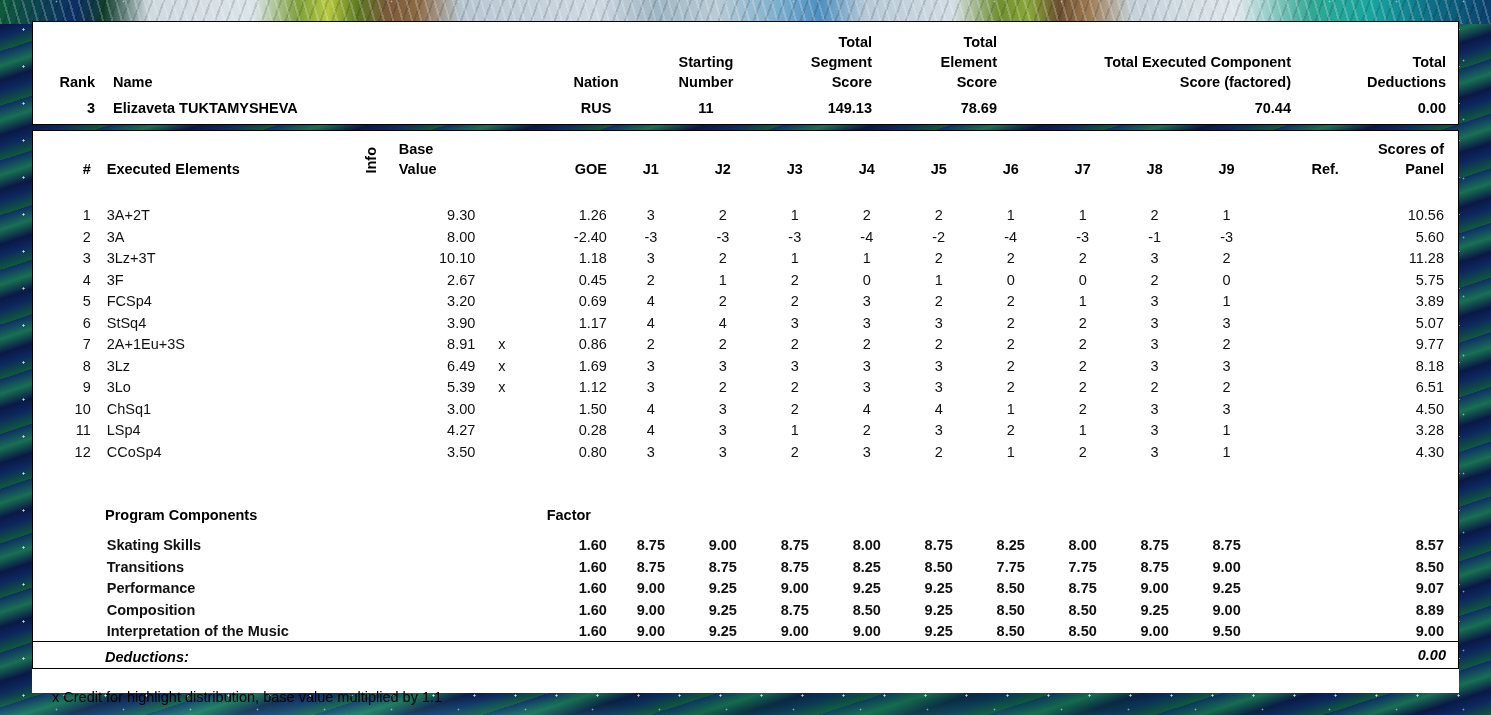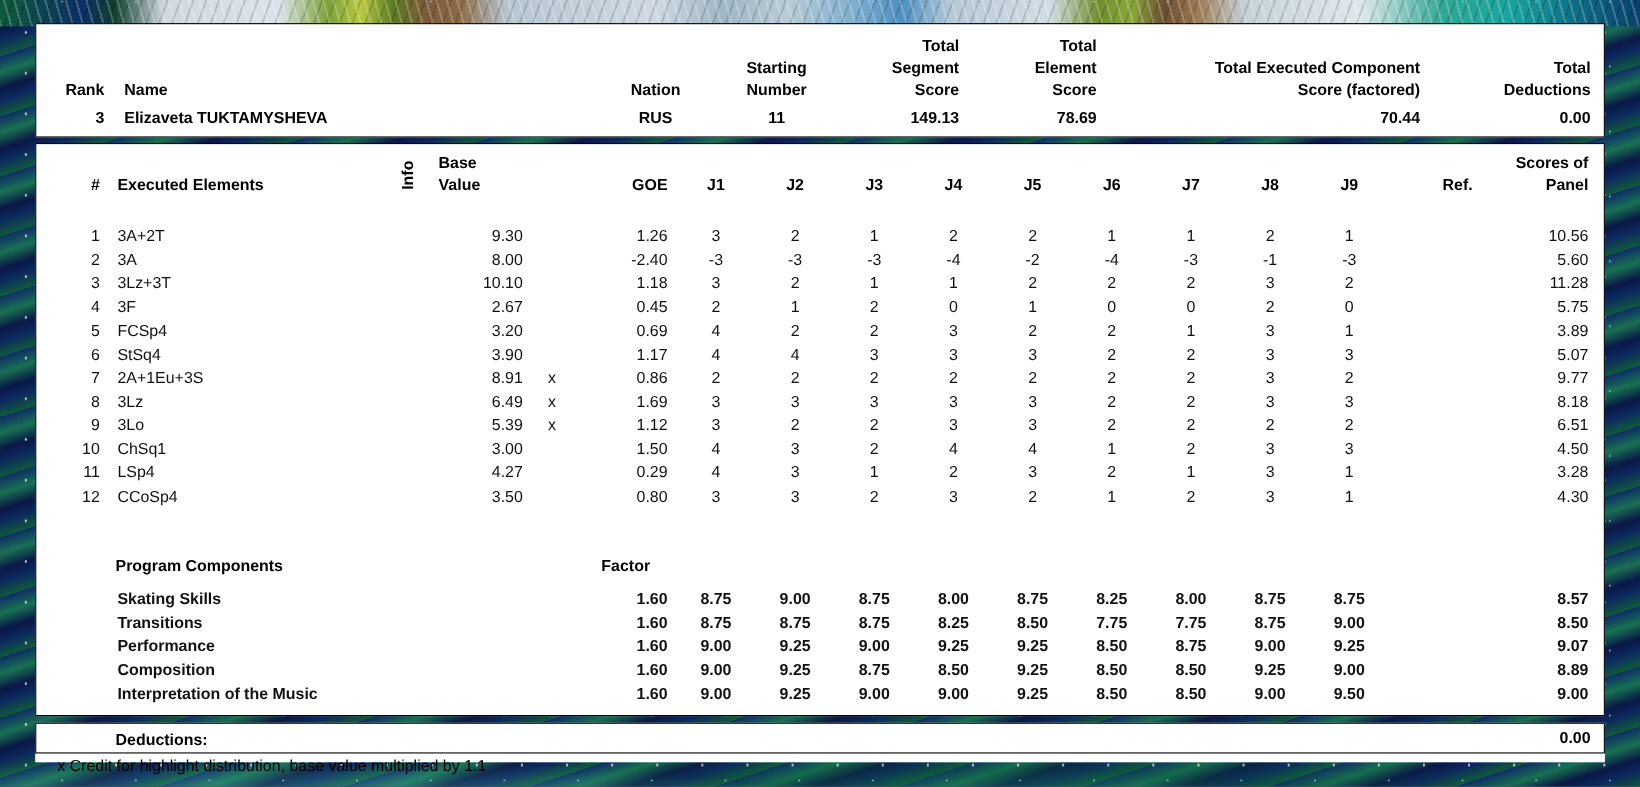"0.29" td.val { text: 0.29 -> 0.28 }
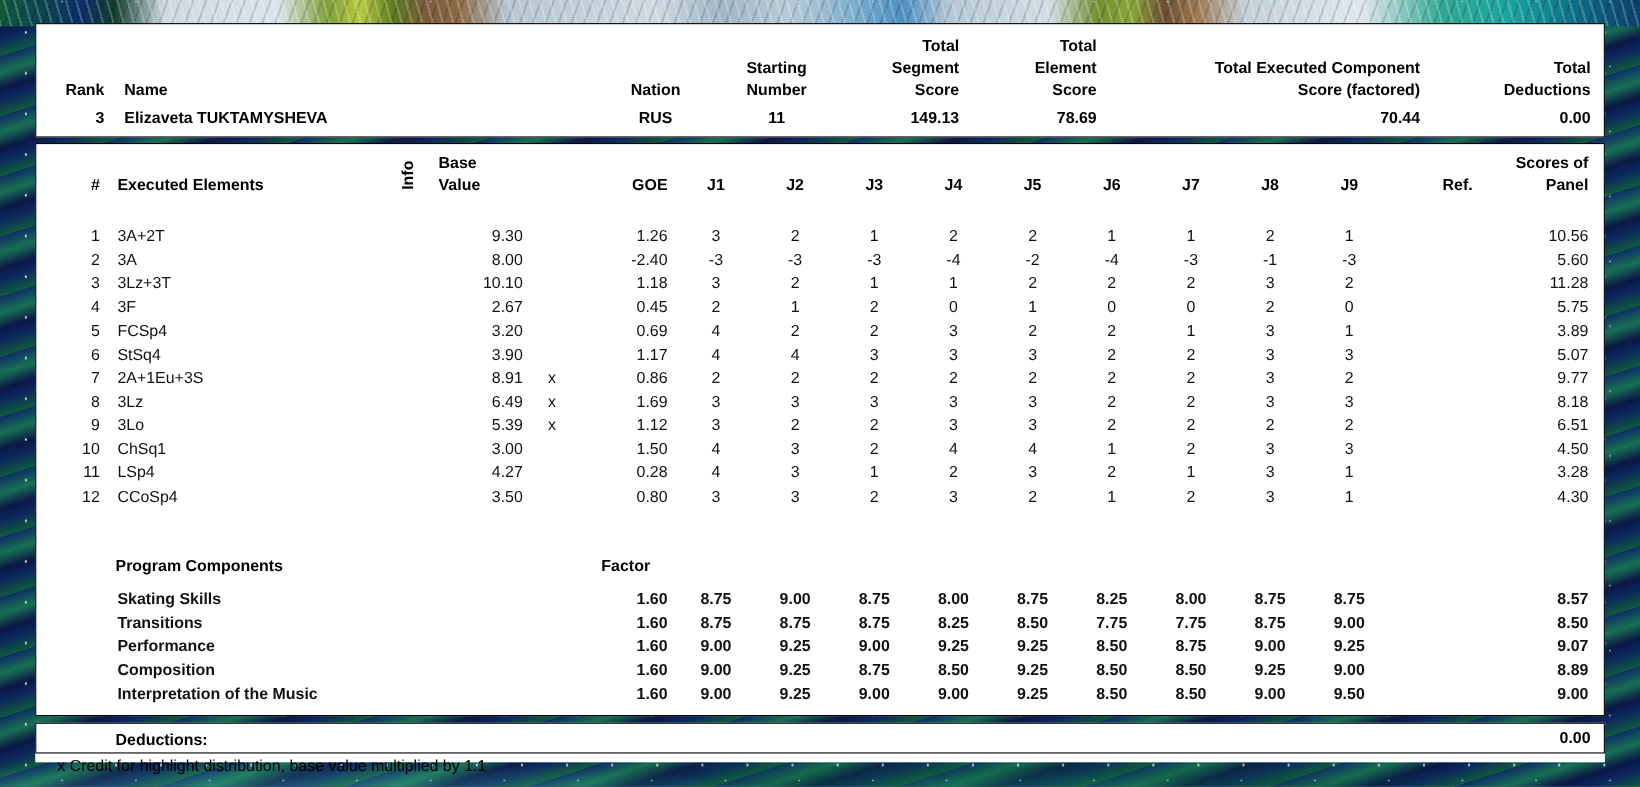"Deductions:" #box-ded { font-style: none -> italic; top: 636px -> 620px }
